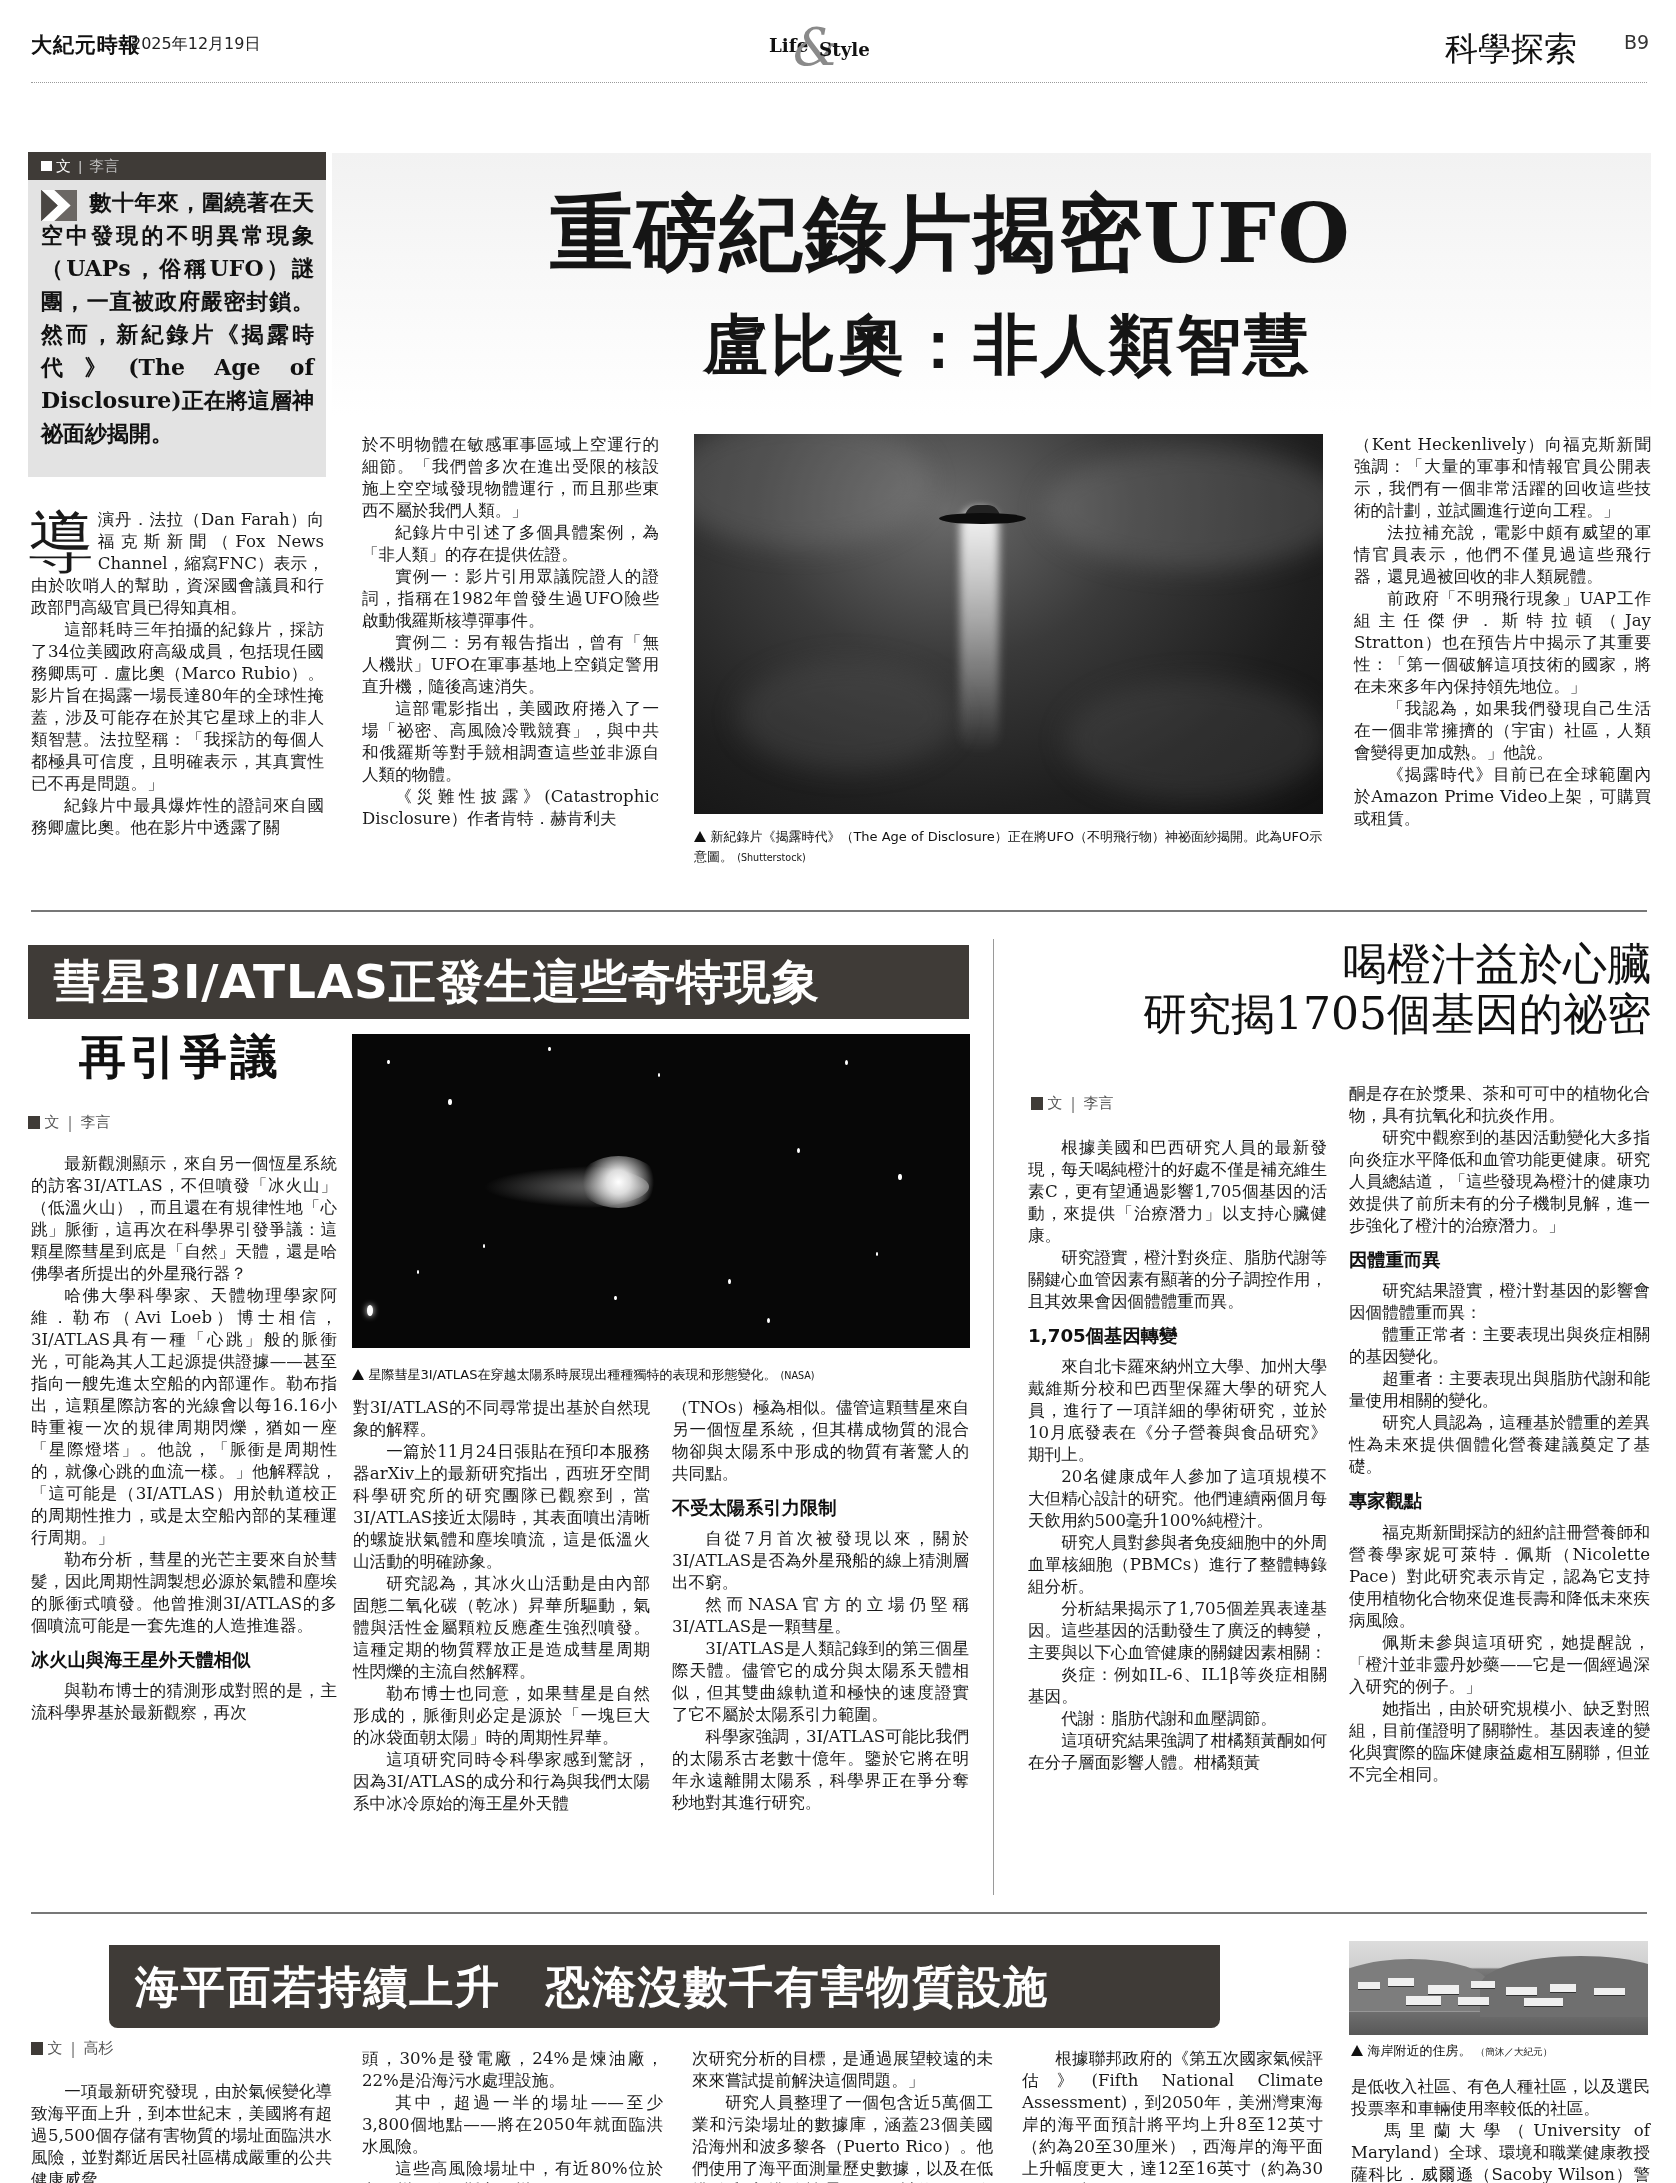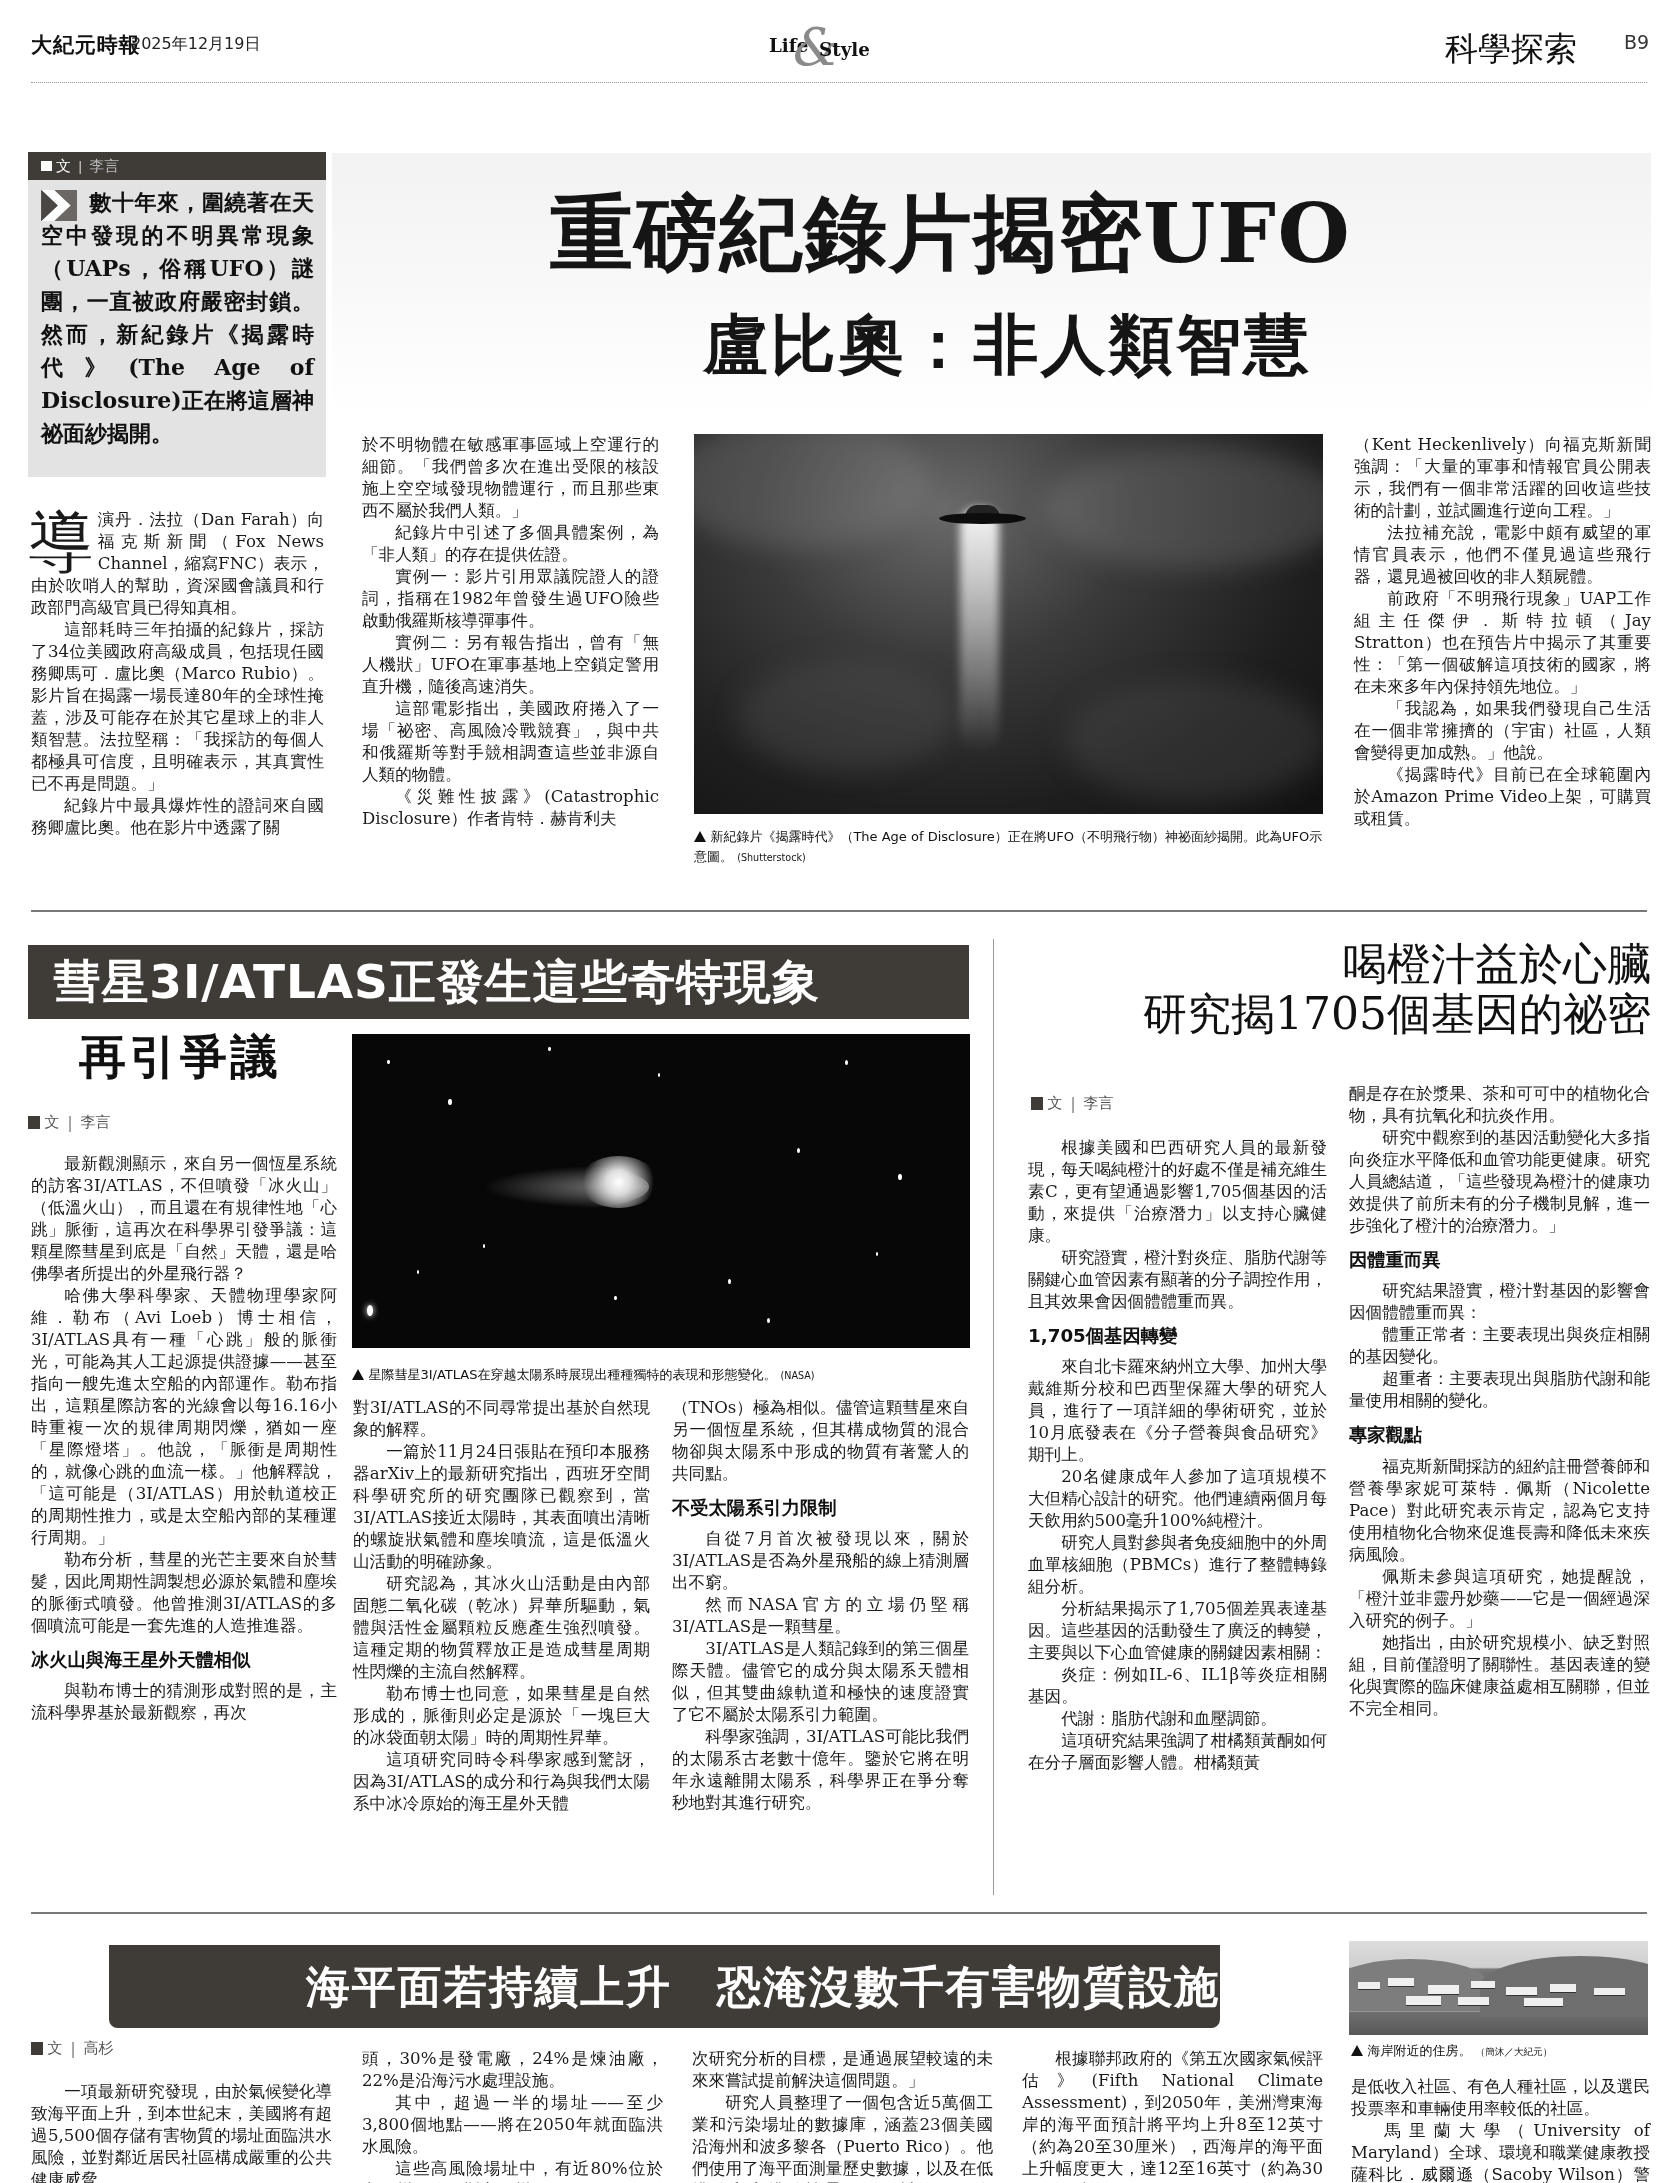"研究人員認為，這種基於體重的差異性為未來提供個體化營養建議奠定了基礎。" p { html: none -> <p>研究人員認為，這種基於體重的差異性為未來提供個體化營養建議奠定了基礎。</p> }
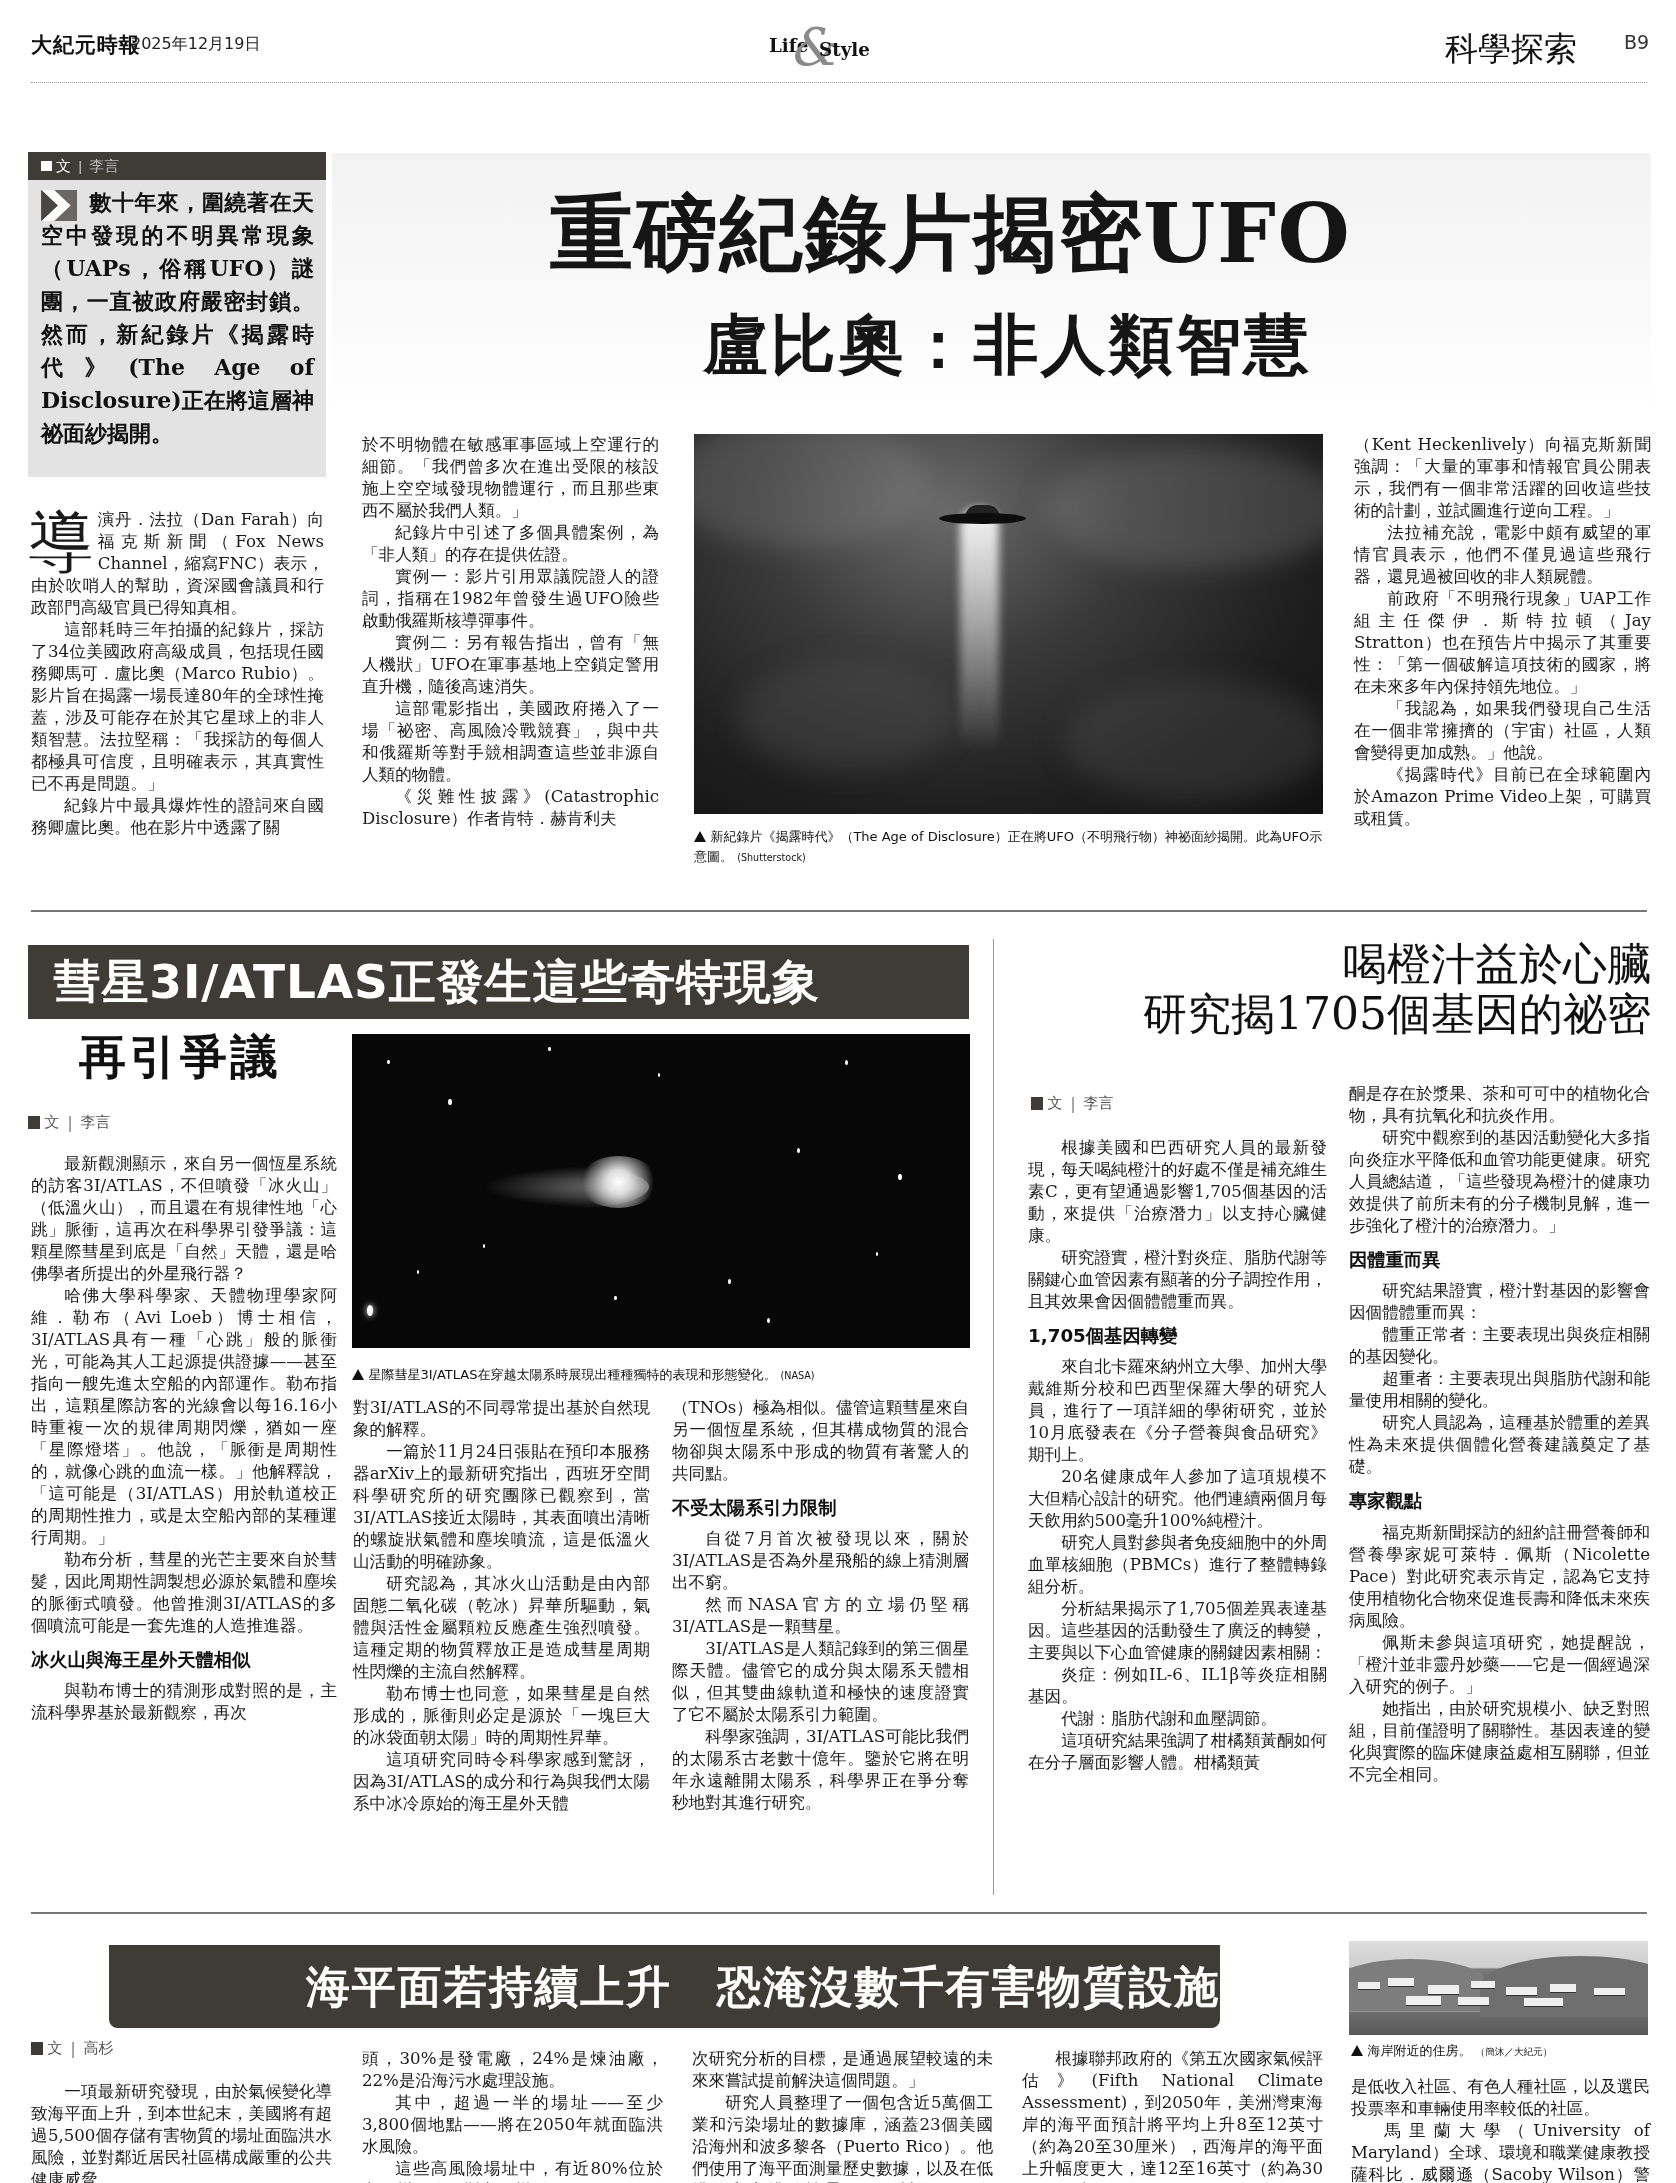"海平面若持續上升 恐淹沒數千有害物質設施" .sea-banner { text-align: right -> none }
